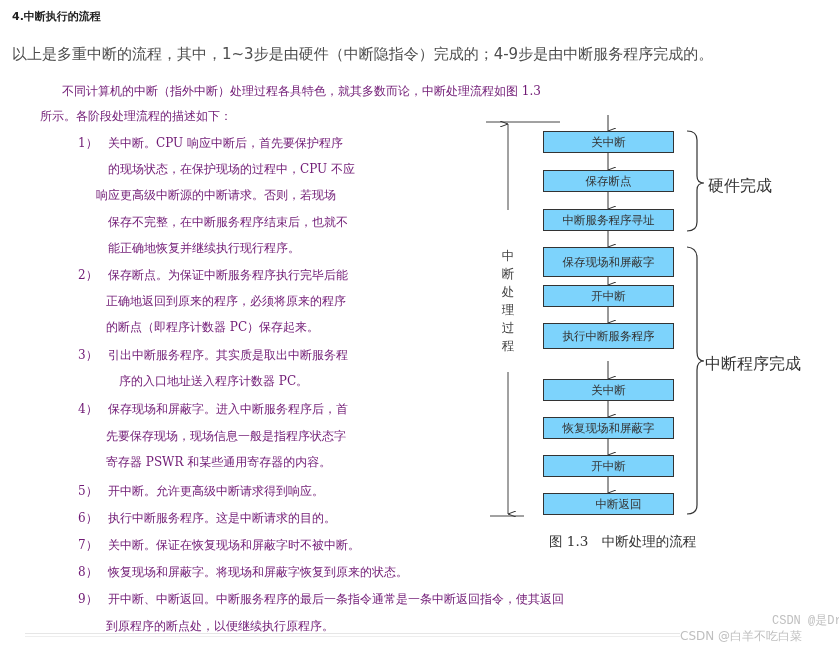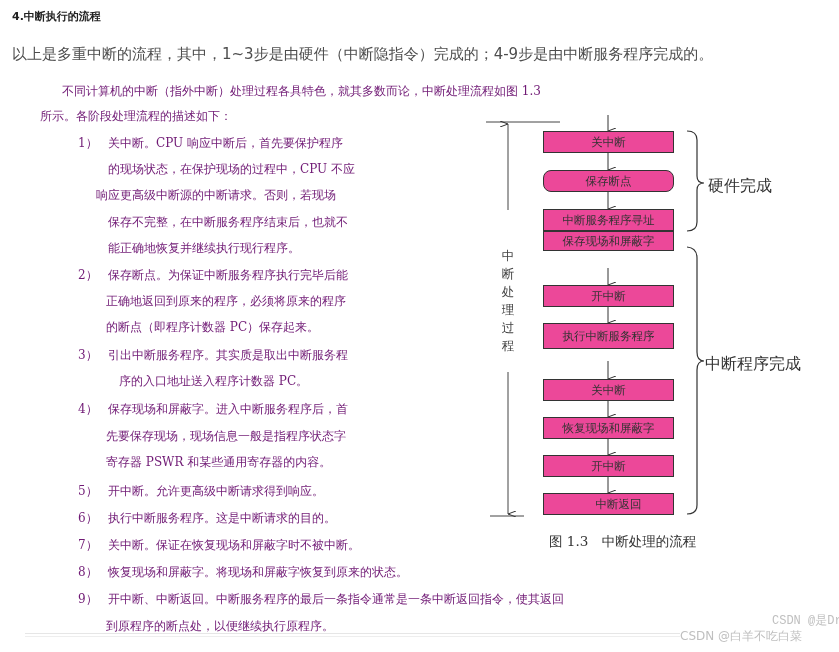"关中断" .fc-box { background: #ec4899 -> #7dd3fc }
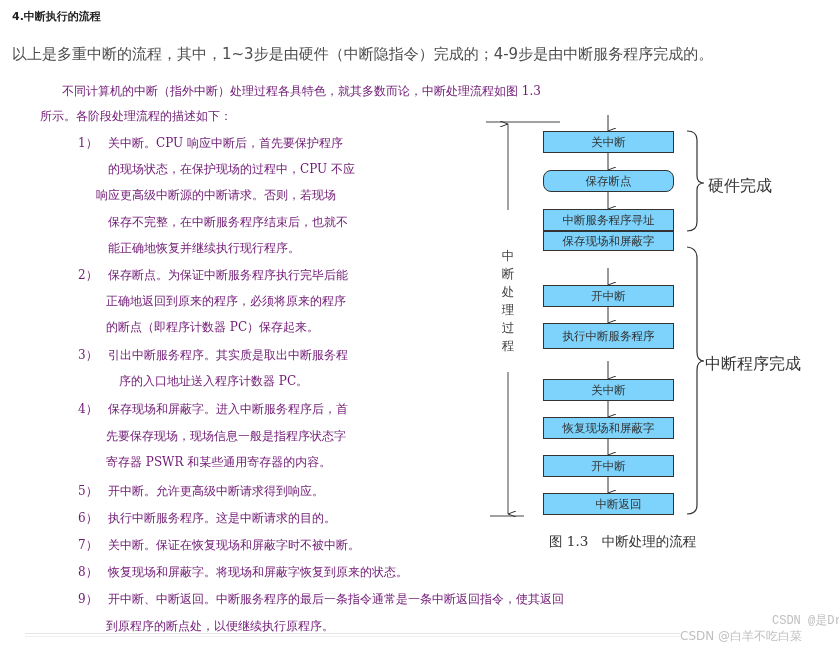"保存断点" div.fc-box { border-radius: 8px -> none }
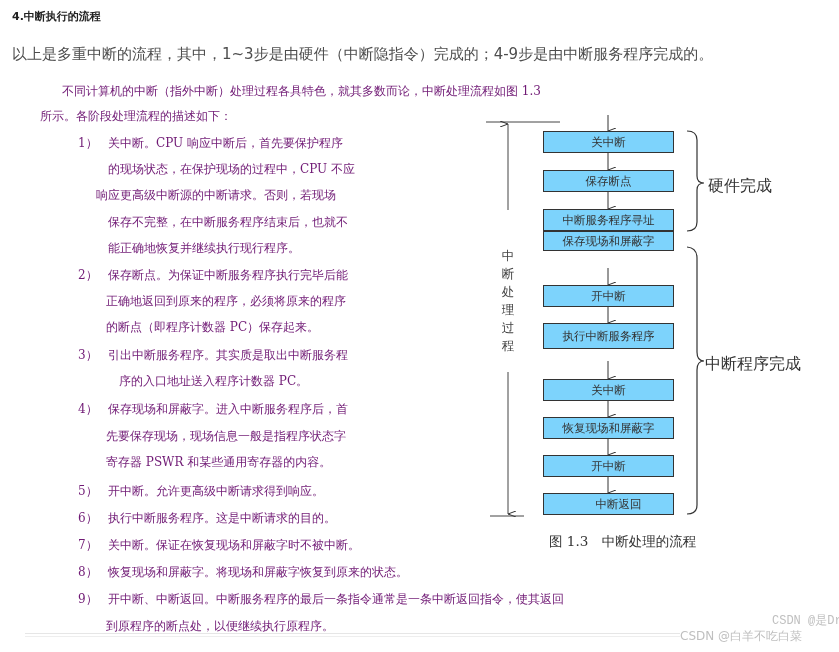"保存现场和屏蔽字" div.fc-box { height: 20px -> 30px; top: 231px -> 247px }
